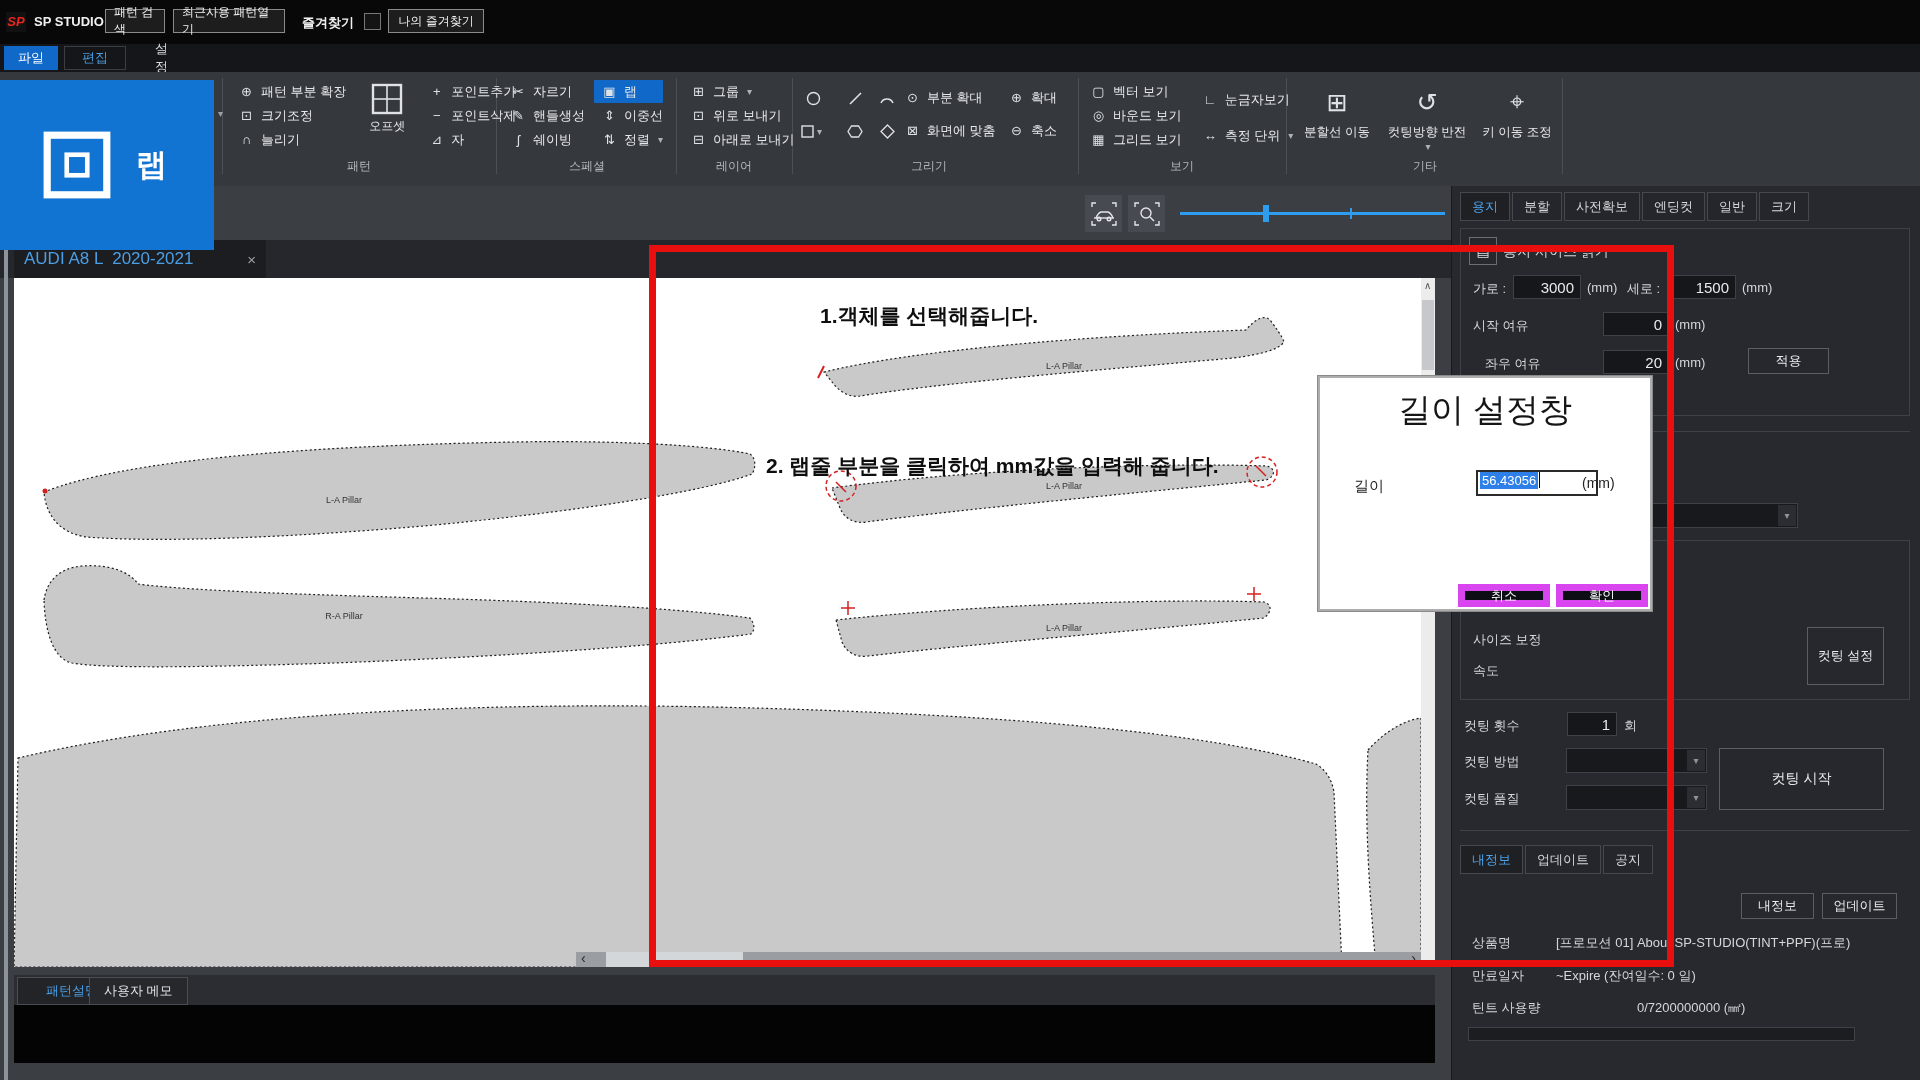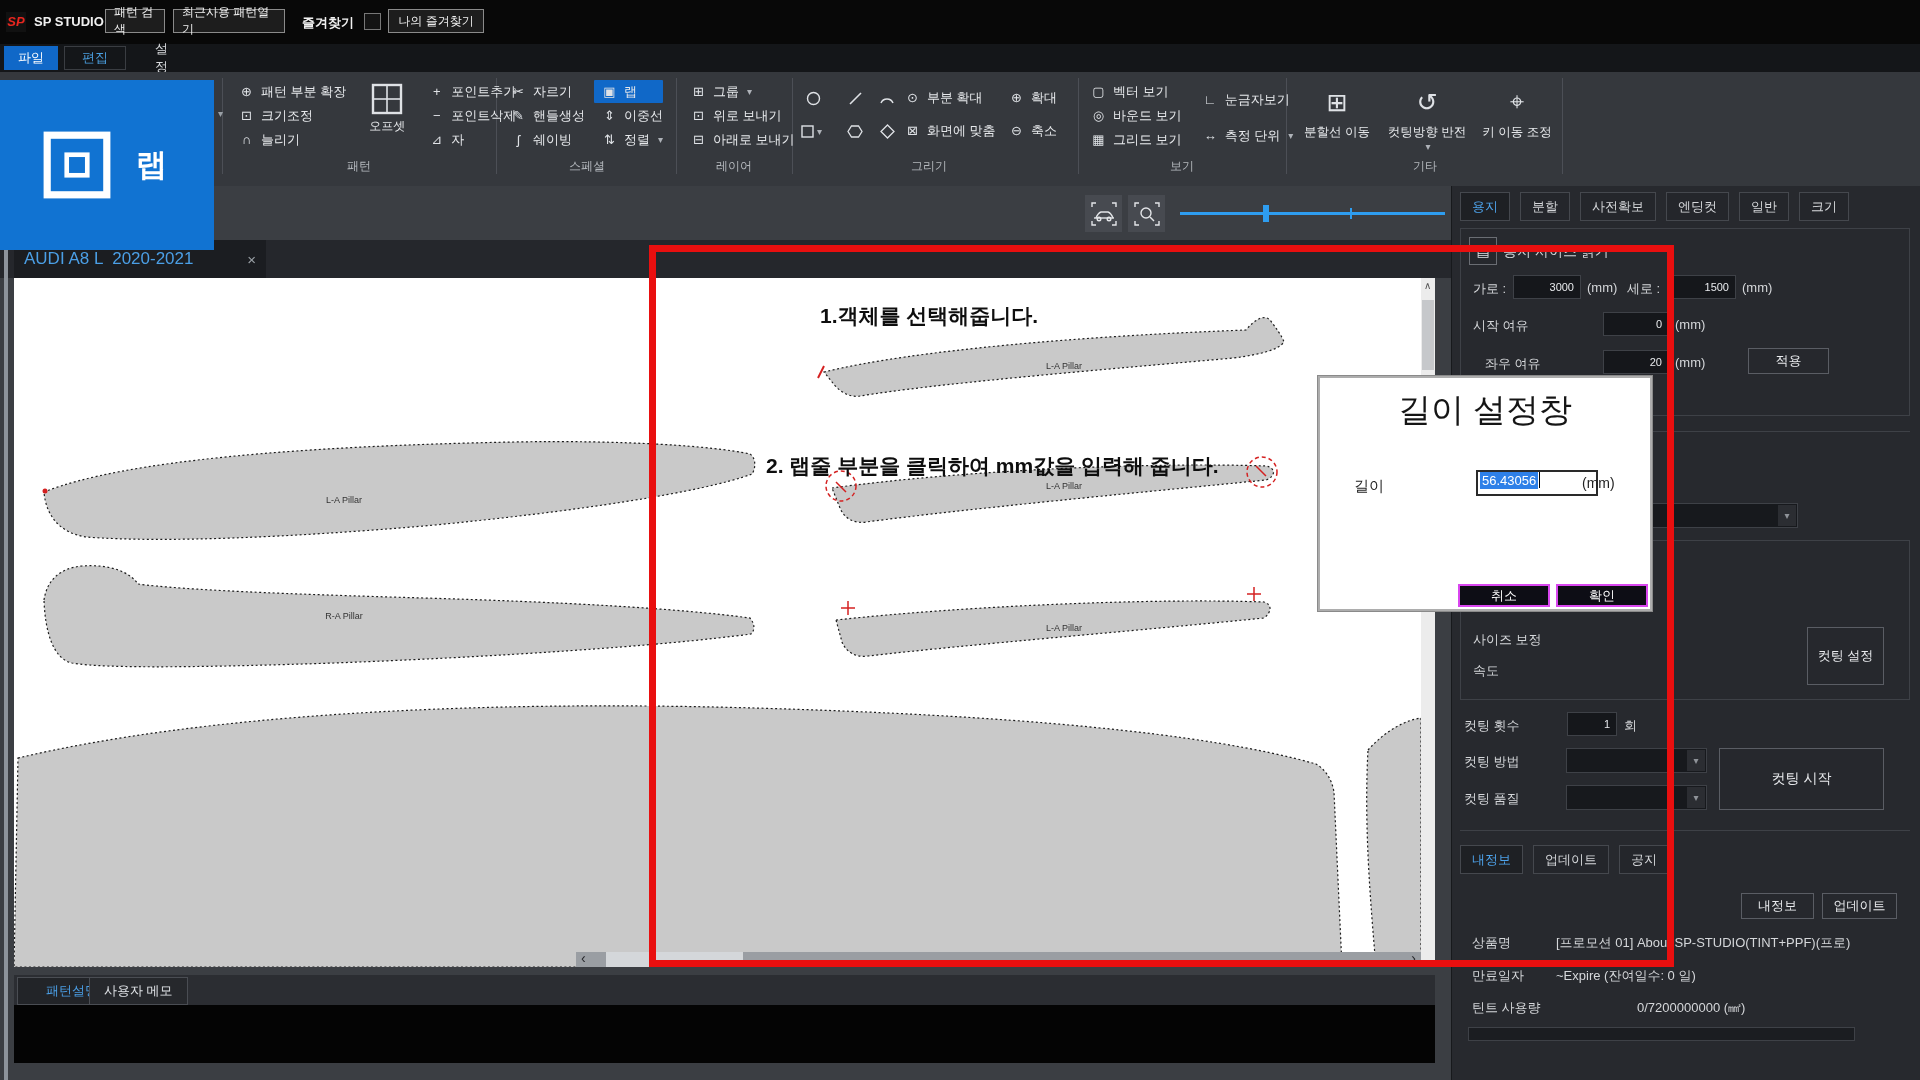"용지" .ptabs { gap: 10px -> 2px }
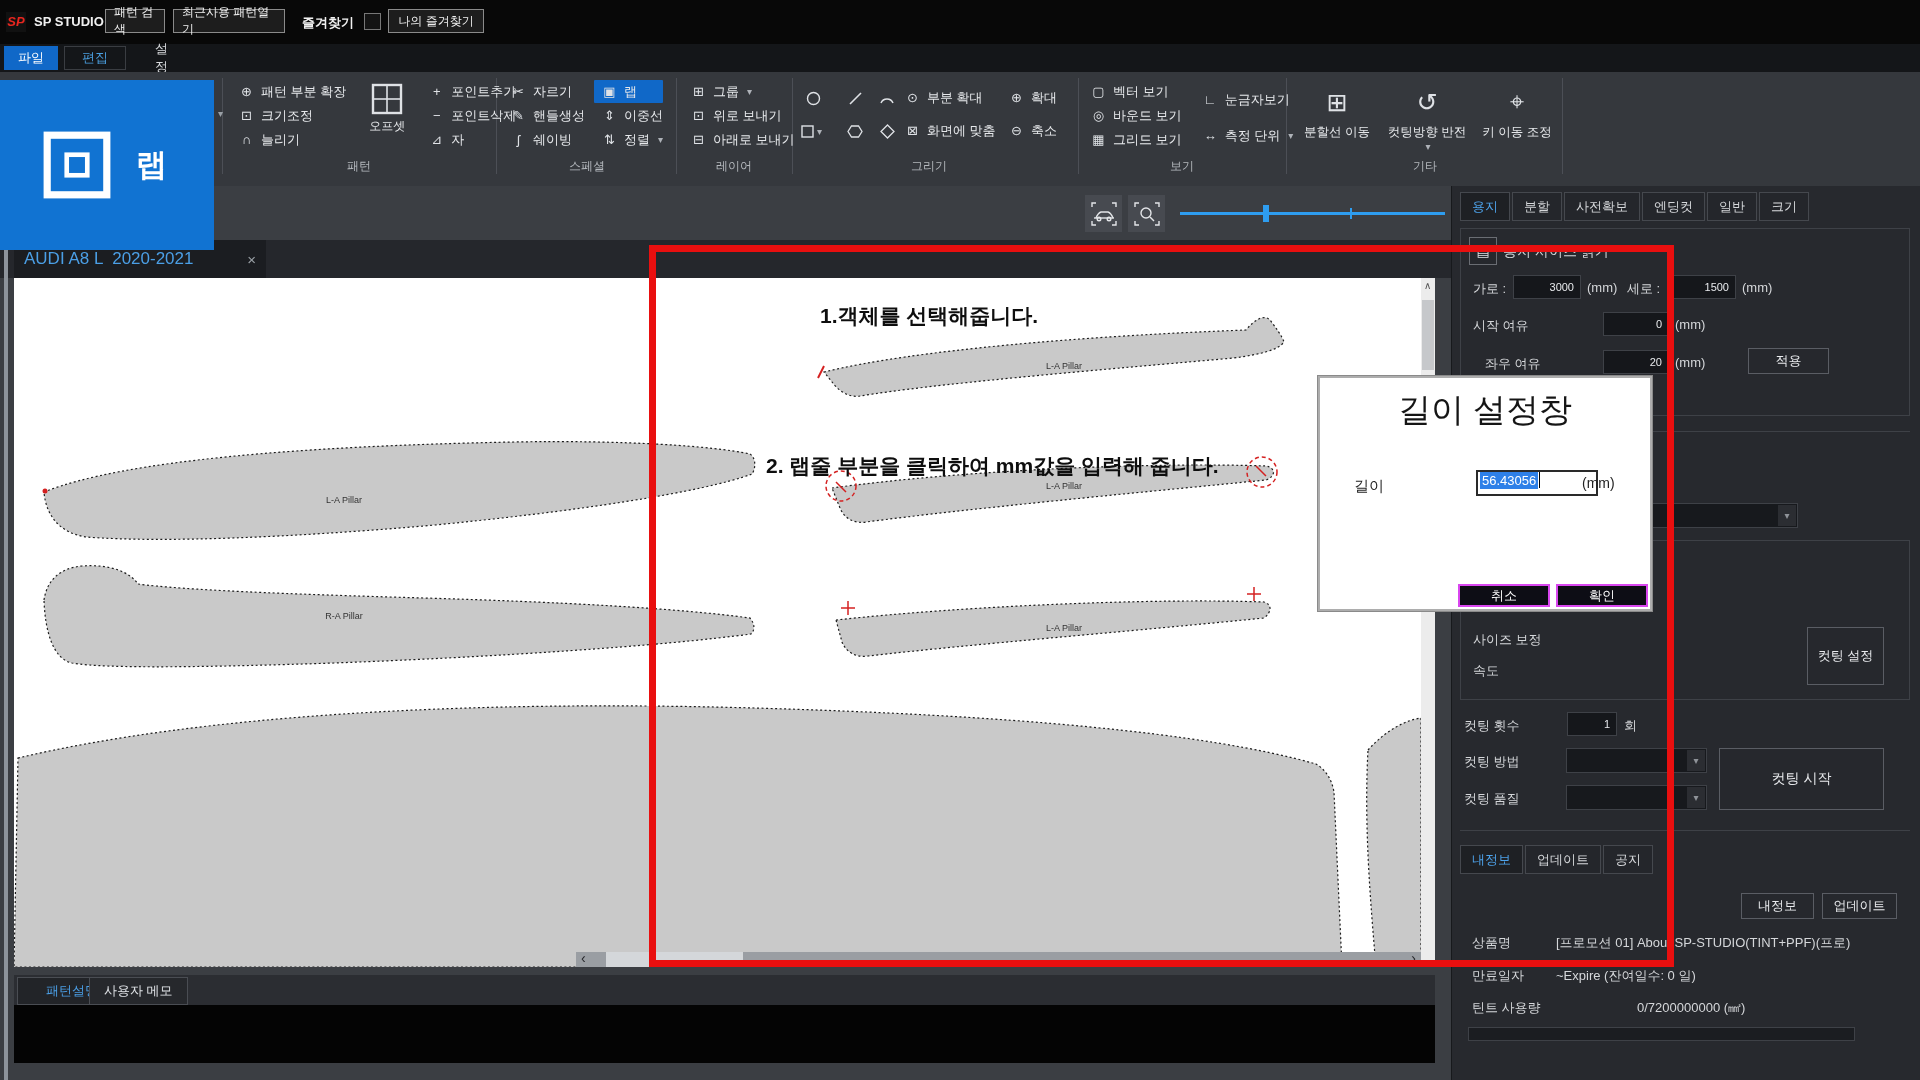"3000" .inp { font-size: 11px -> 15px }
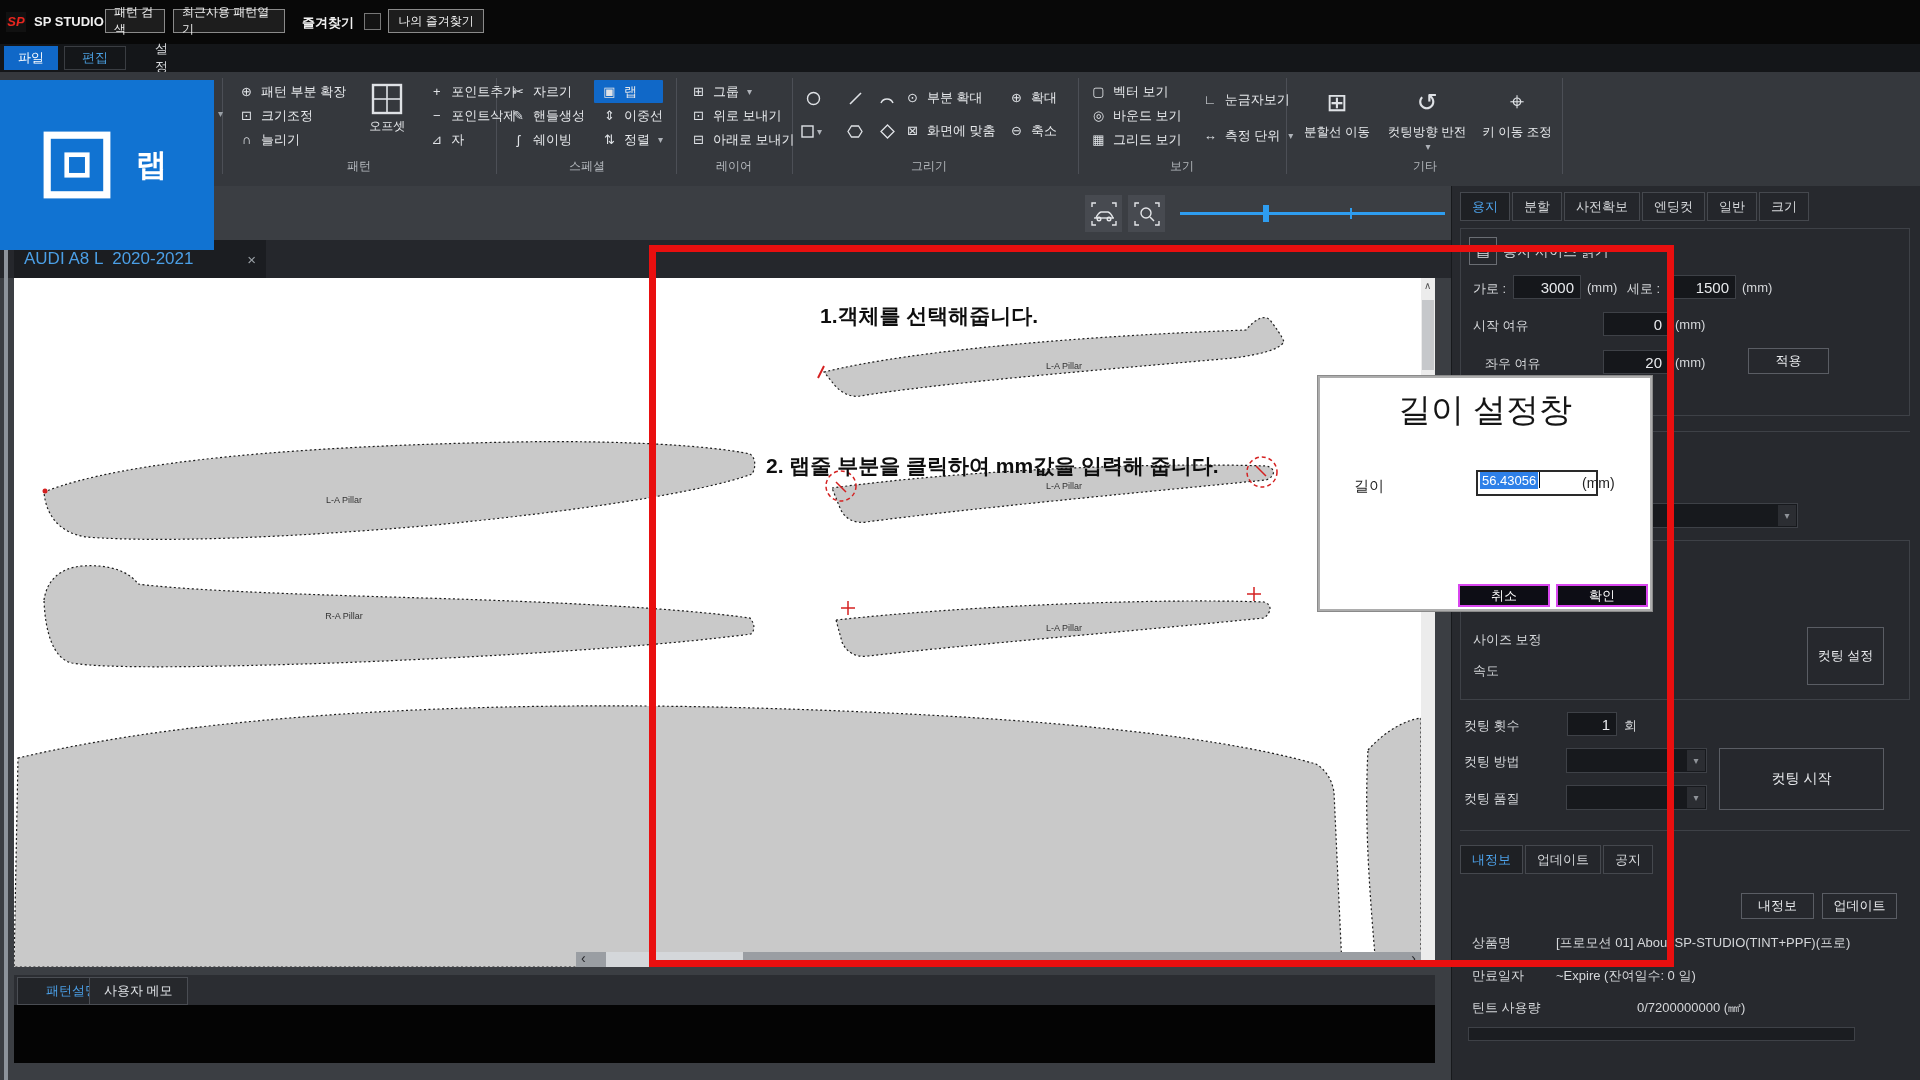"취소" .dlg-btn { border: 2px solid #d946ef -> 7px solid #d946ef }
